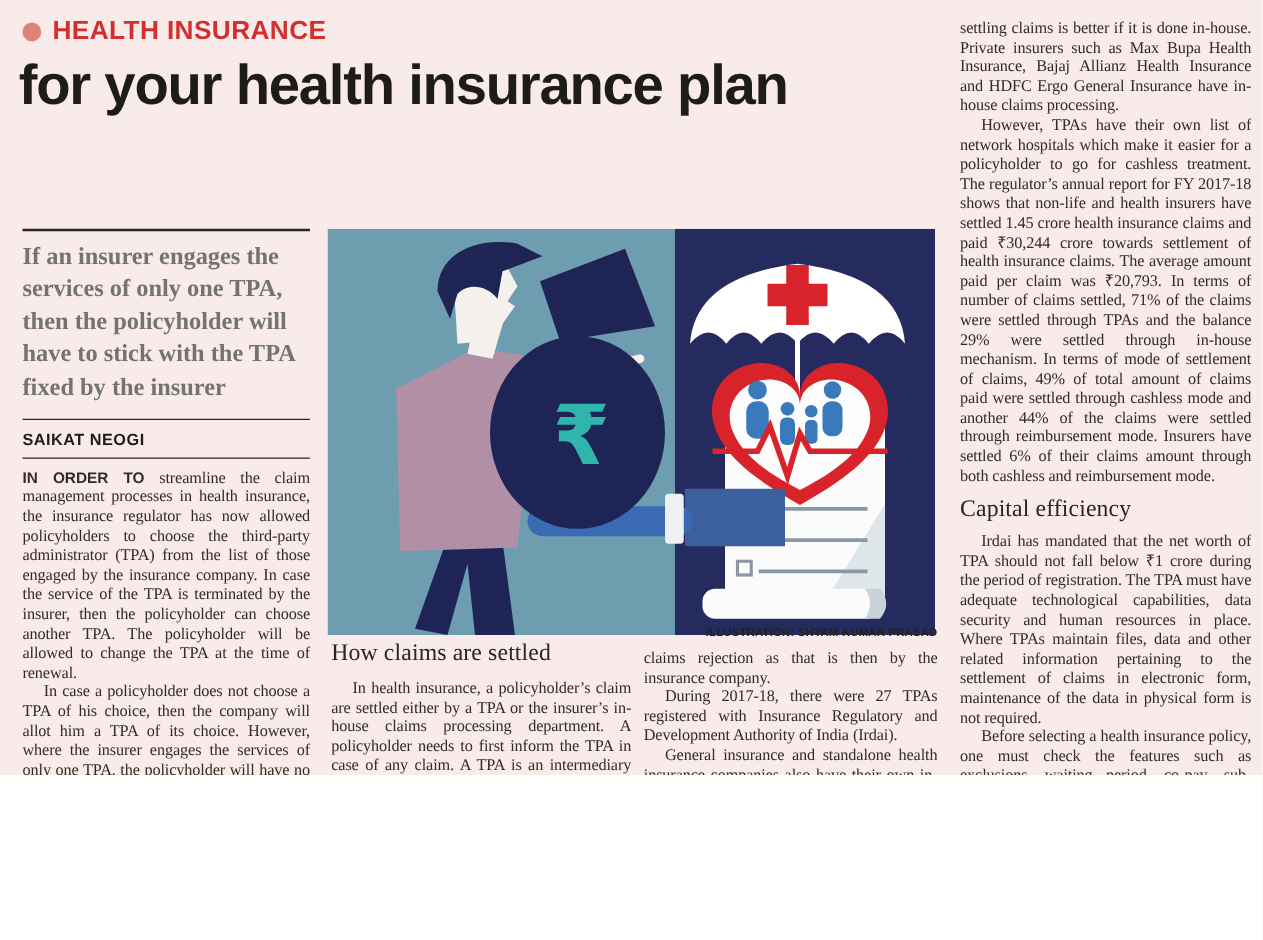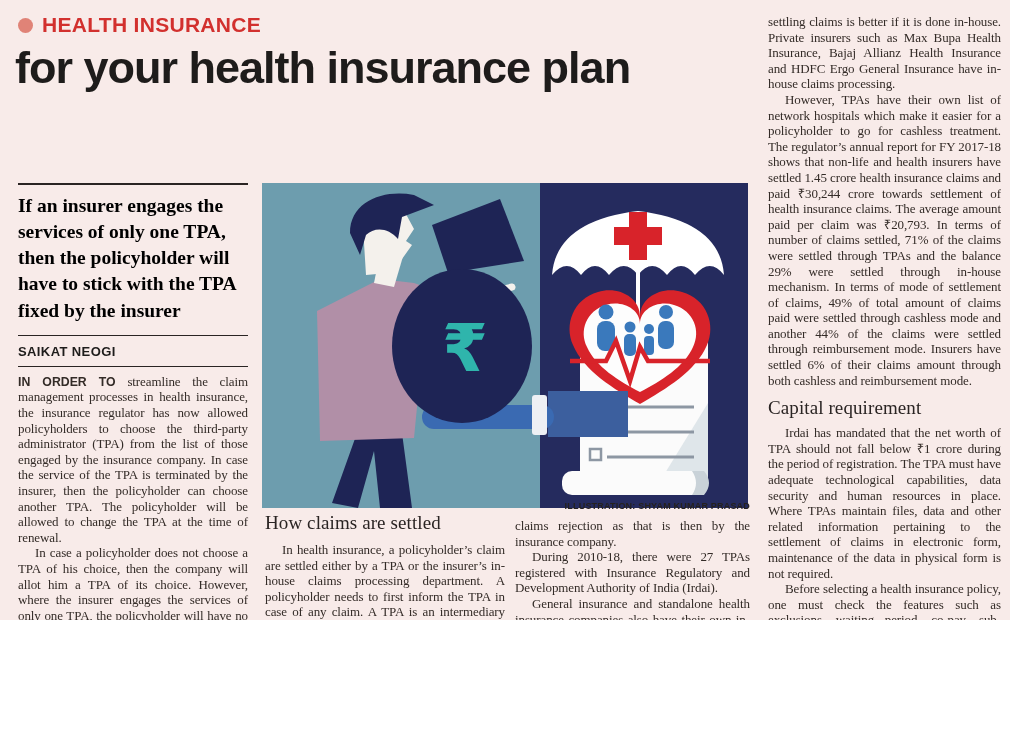"If an insurer engages the" .standfirst { color: #000000 -> #737373 }
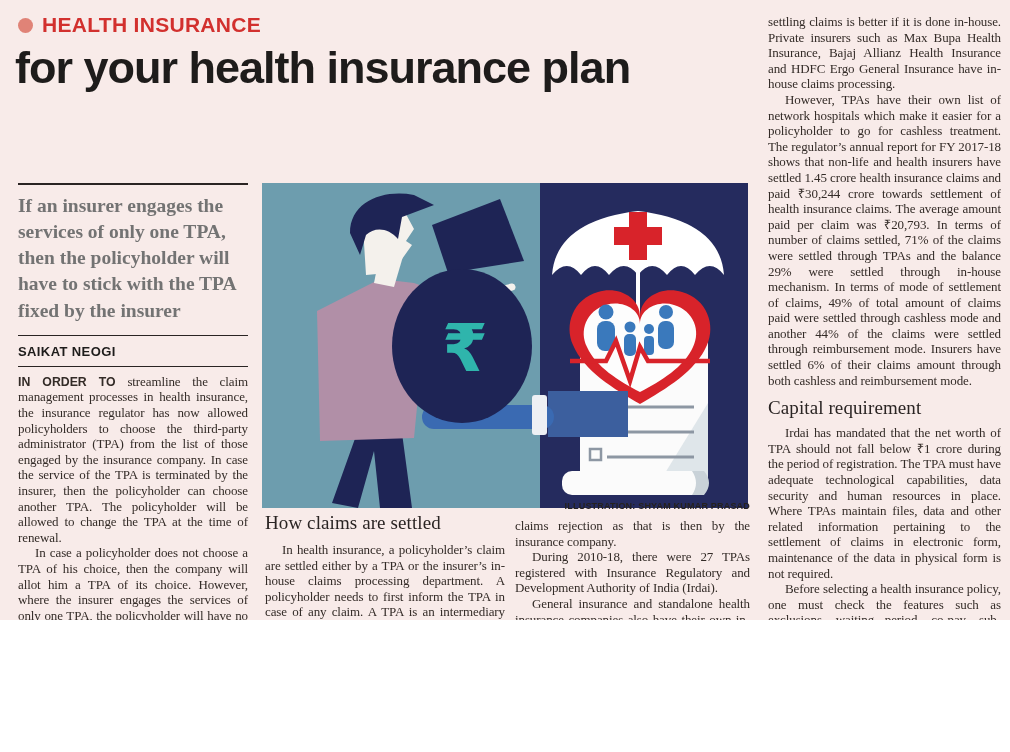"Capital requirement" h2.sec-head { text: requirement -> efficiency }
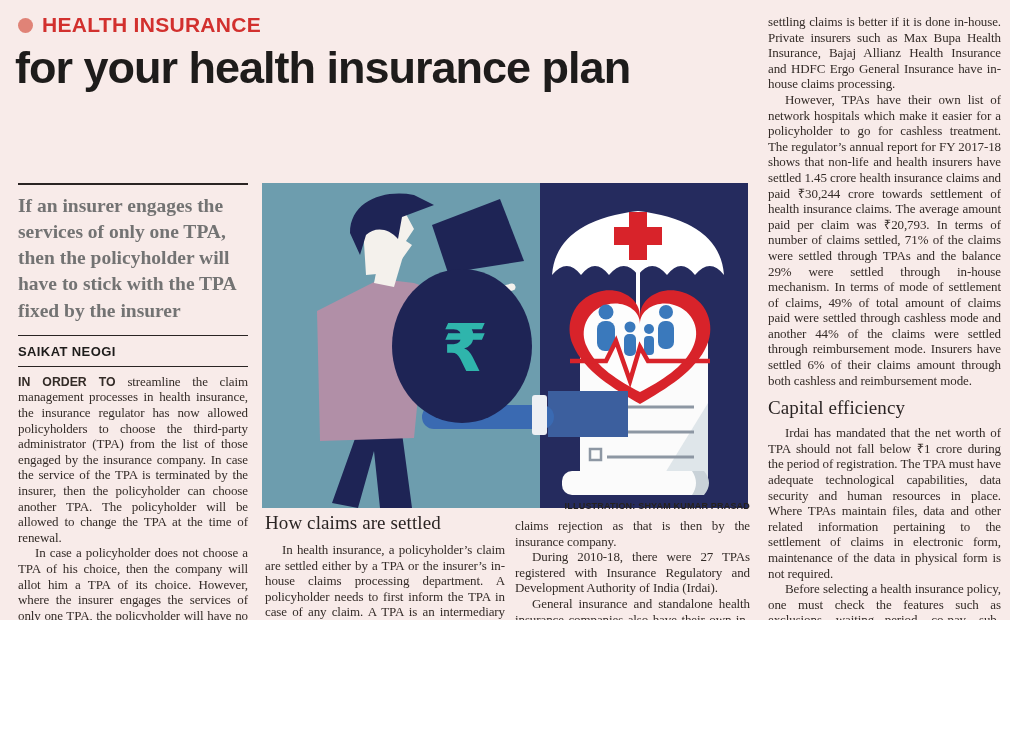"During 2010-18, there were 27" p.bt { text: 2010-18 -> 2017-18 }
